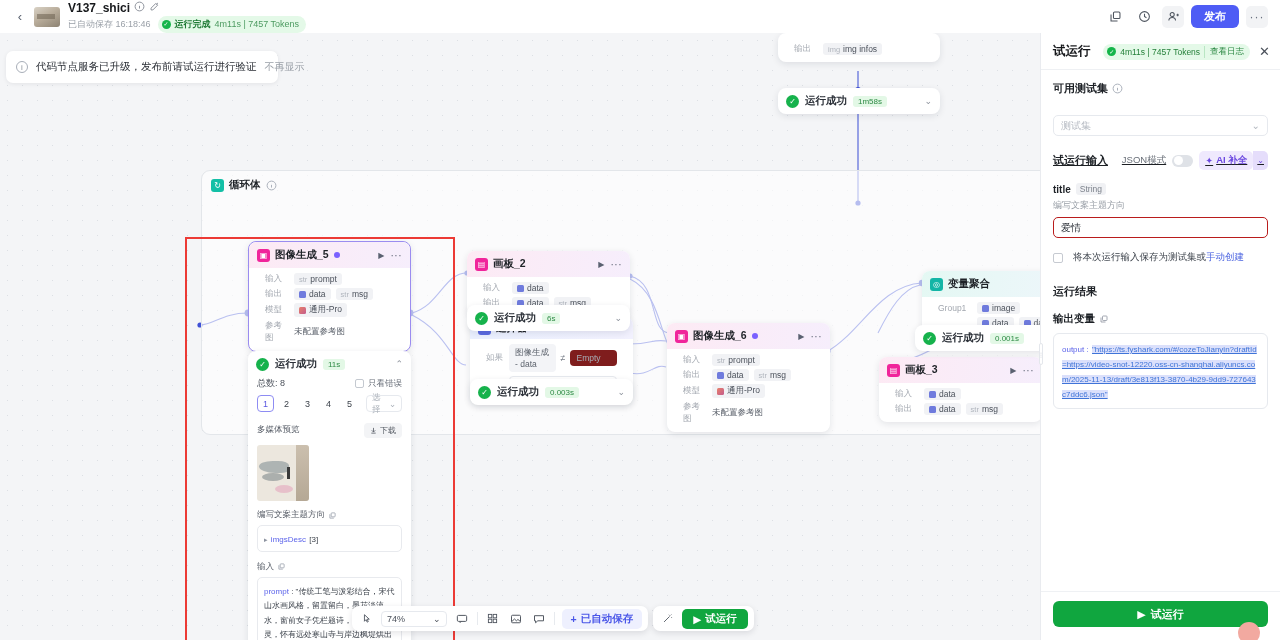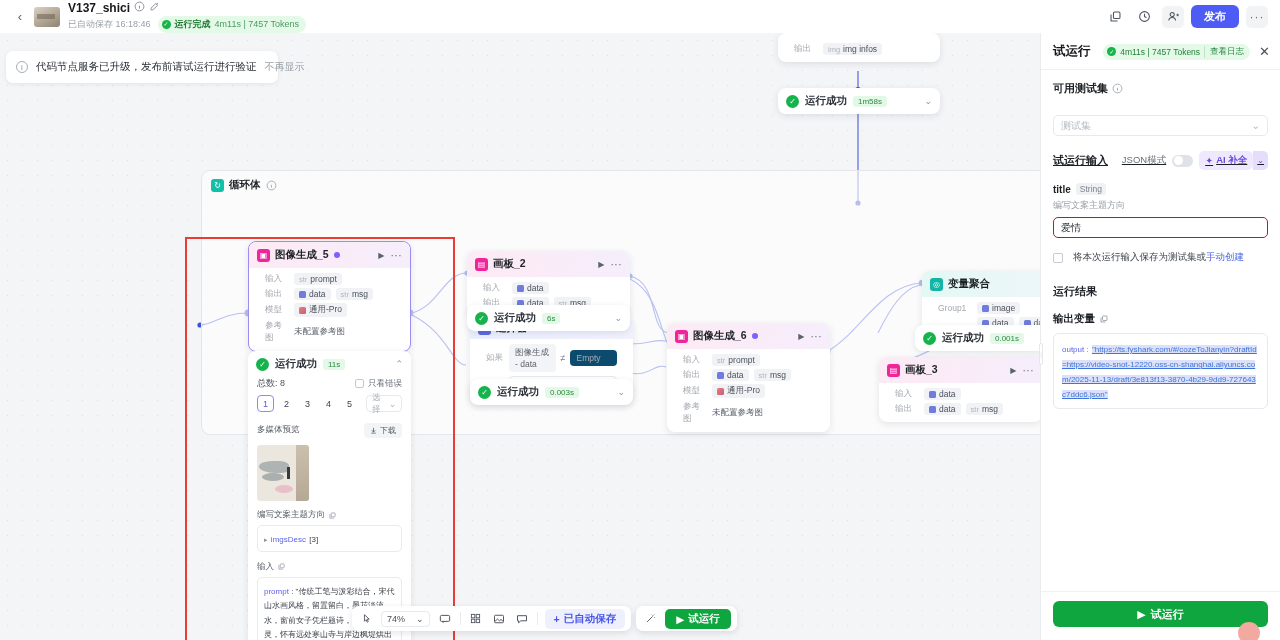"Empty" .cond-empty { background: #0c4a6e -> #7f1d1d }
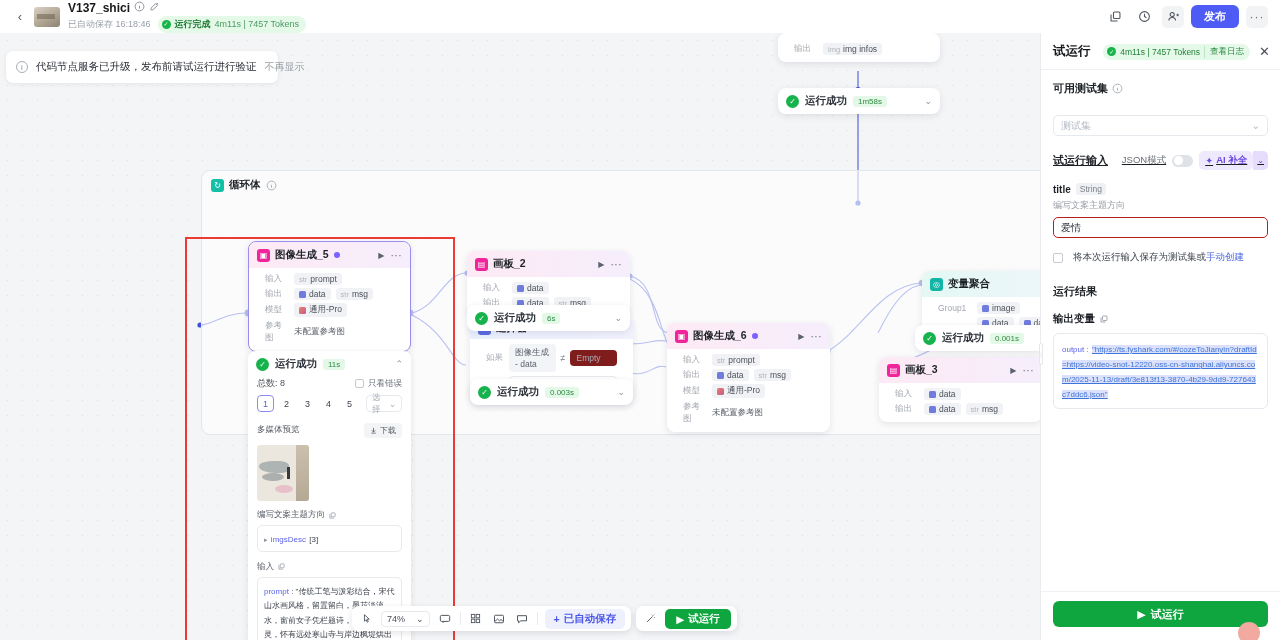"74%" .zoom-sel { gap: 11px -> 28px }
